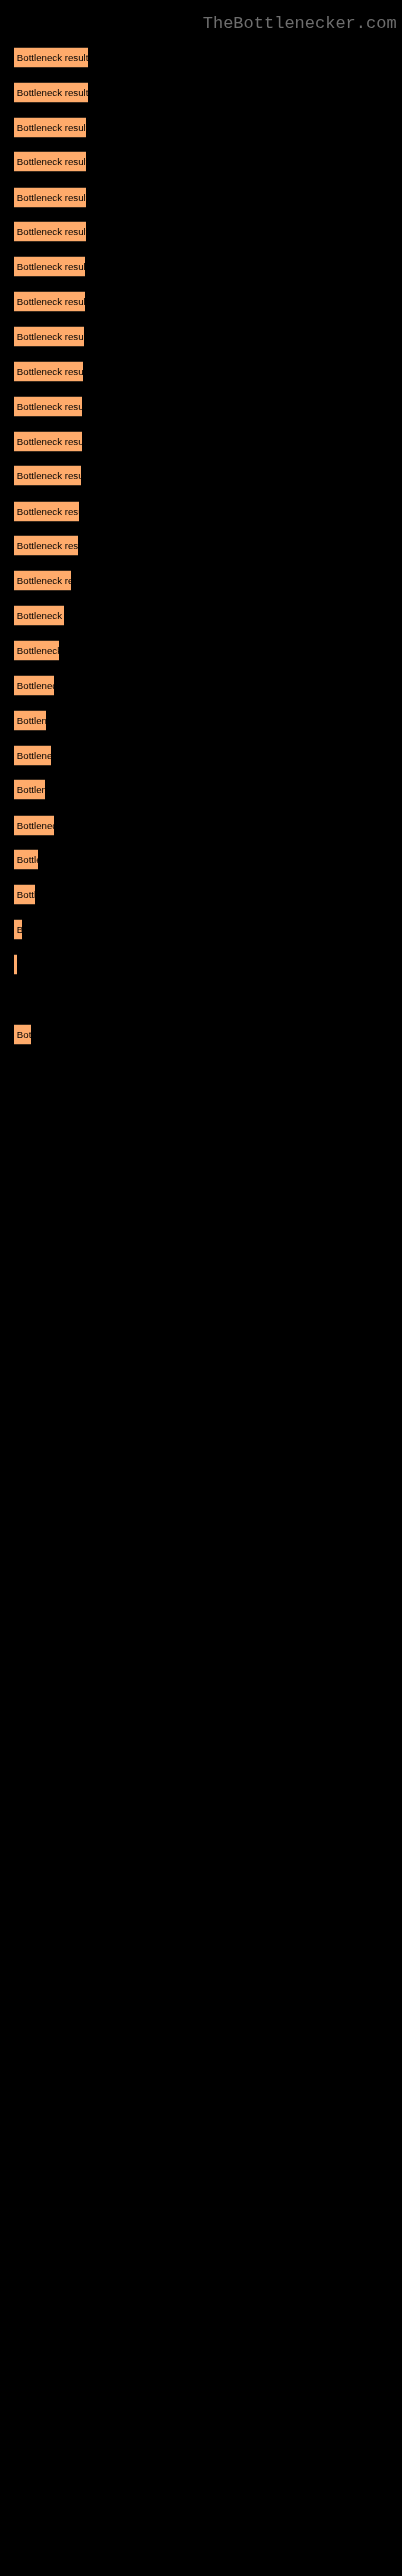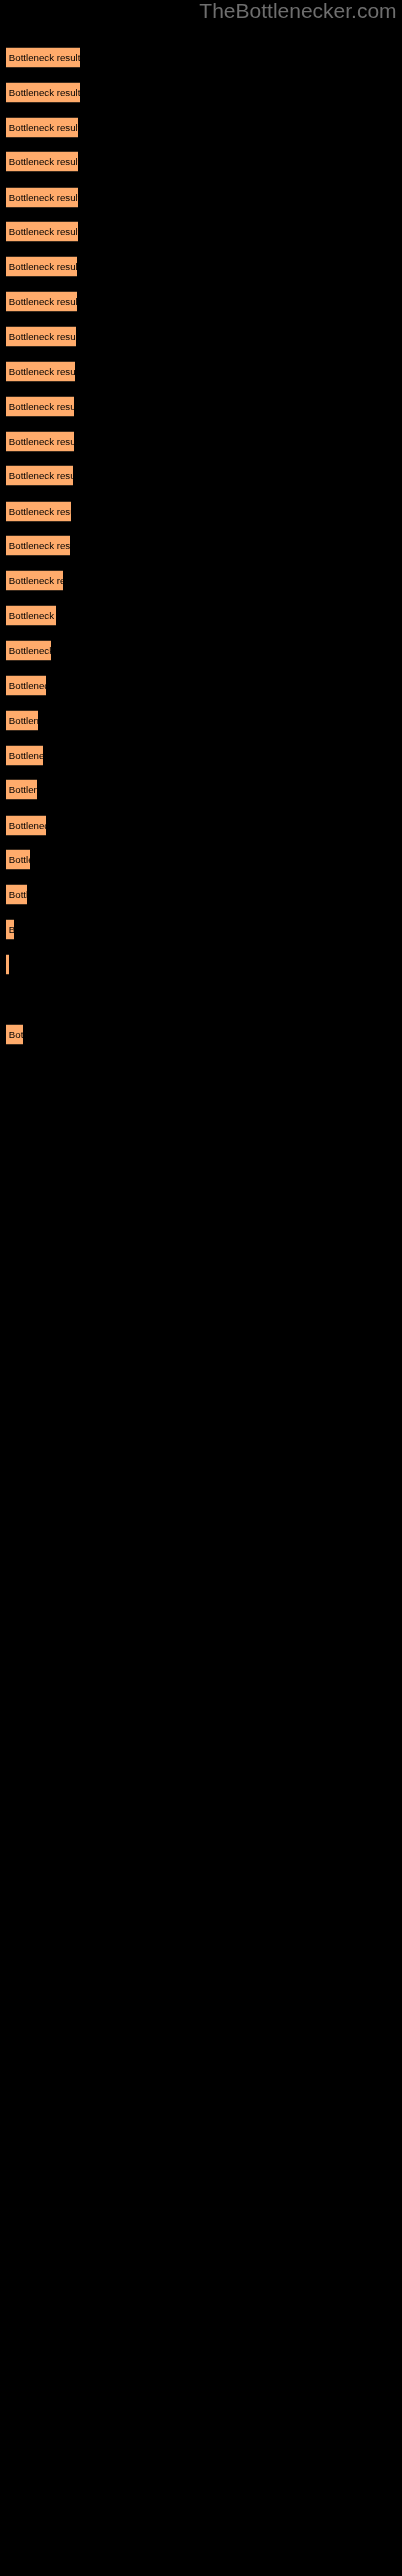"TheBottlenecker.com" .site-title { font-family: Liberation Sans, sans-serif -> Liberation Mono, monospace; font-size: 21px -> 17px; top: 1px -> 14px }
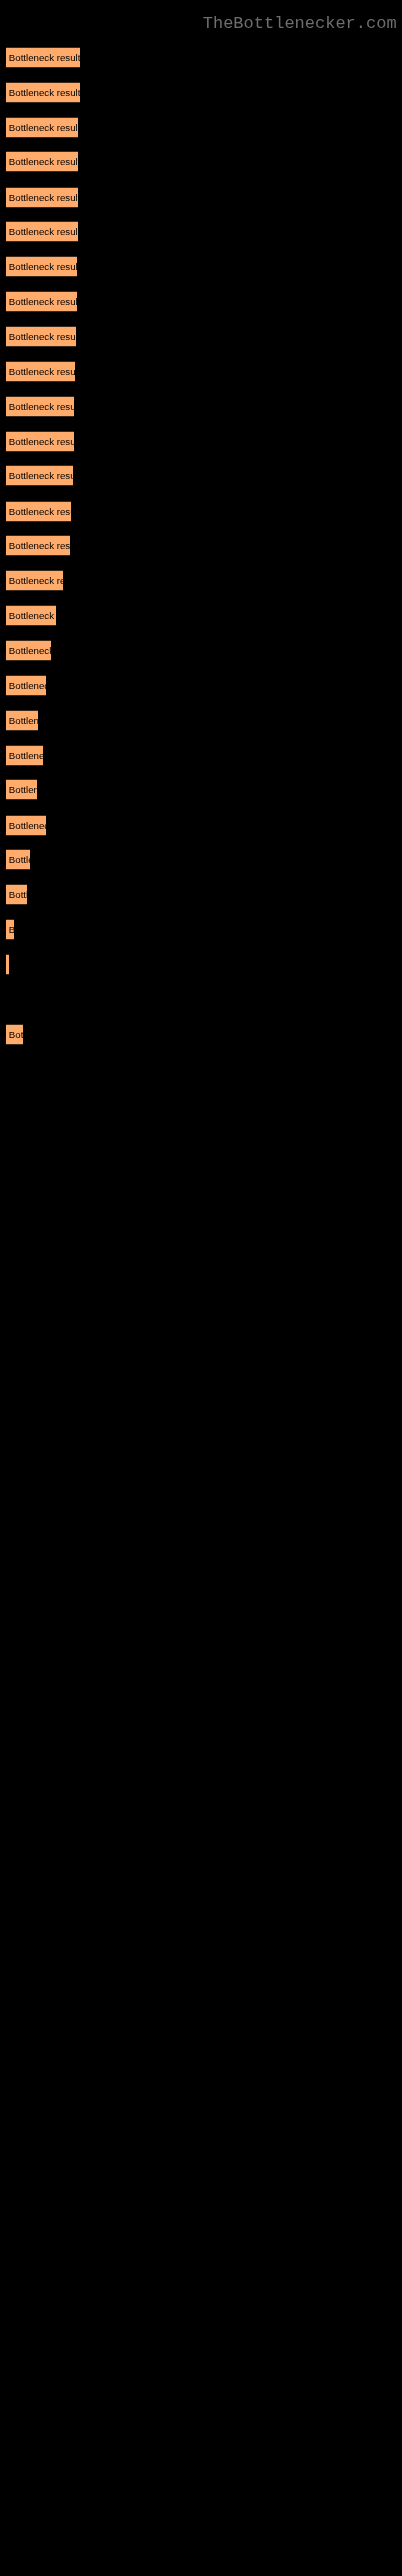"Bottleneck result" .plot { left: 4px -> 12px }
